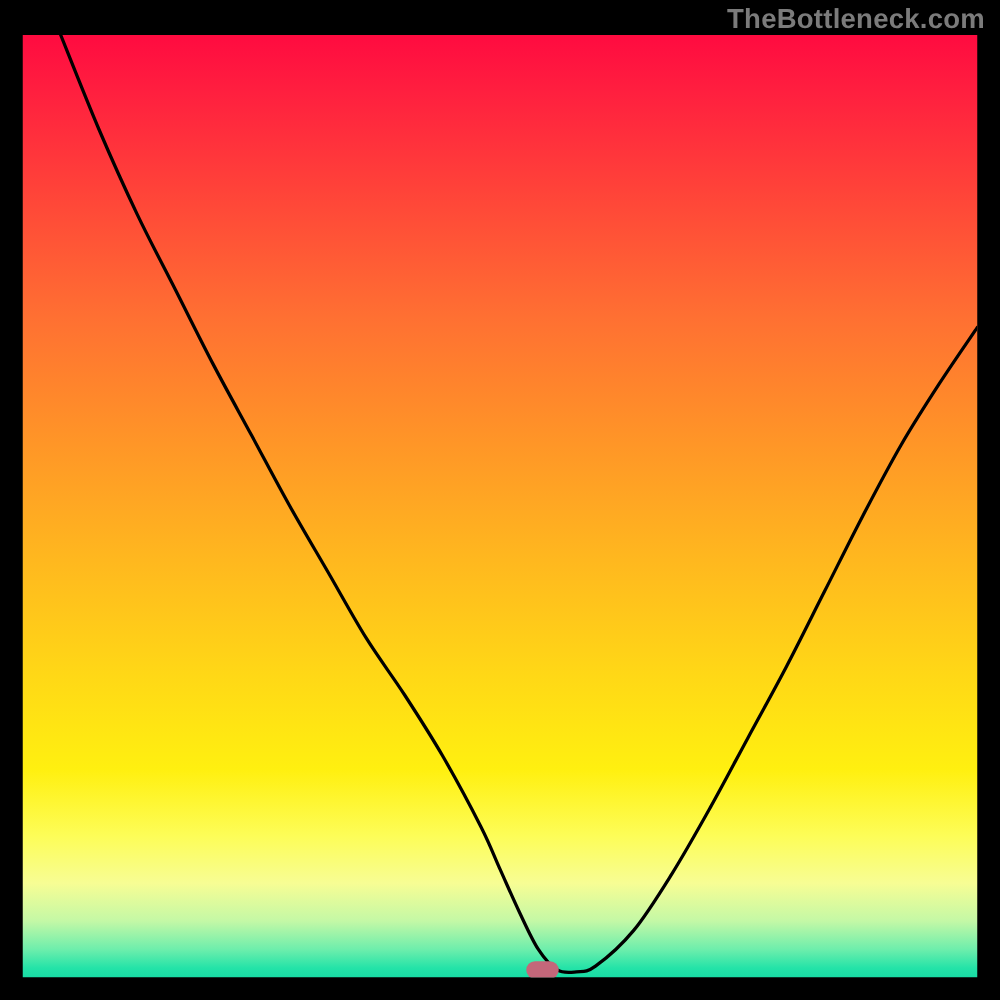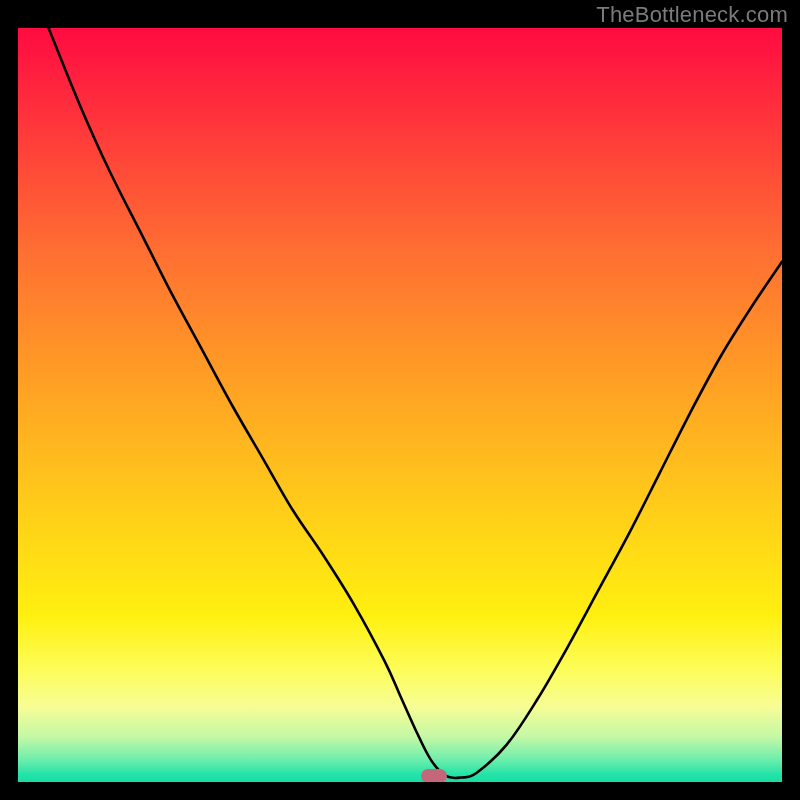"TheBottleneck.com" .attribution { font-weight: 400 -> 700 }
